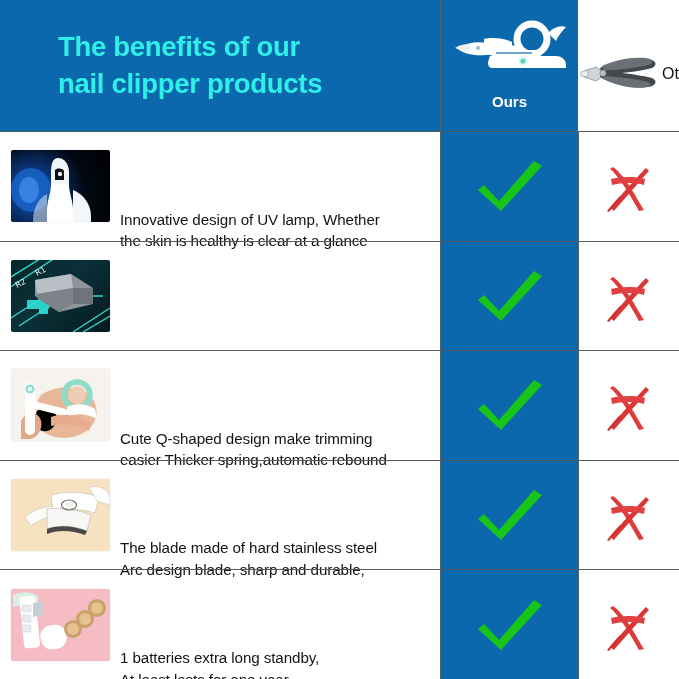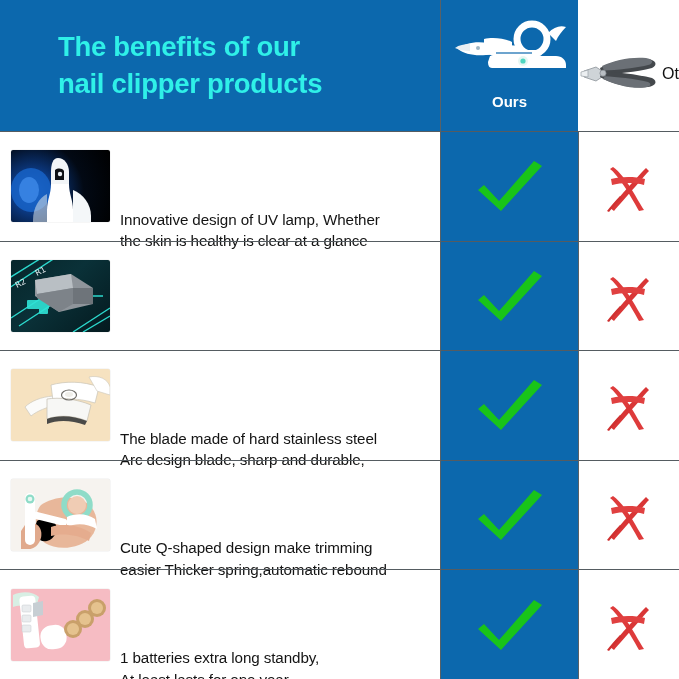"The blade made of hard" div.row { order: before "Cute Q-shaped design make trimming" -> after "Cute Q-shaped design make trimming" }
